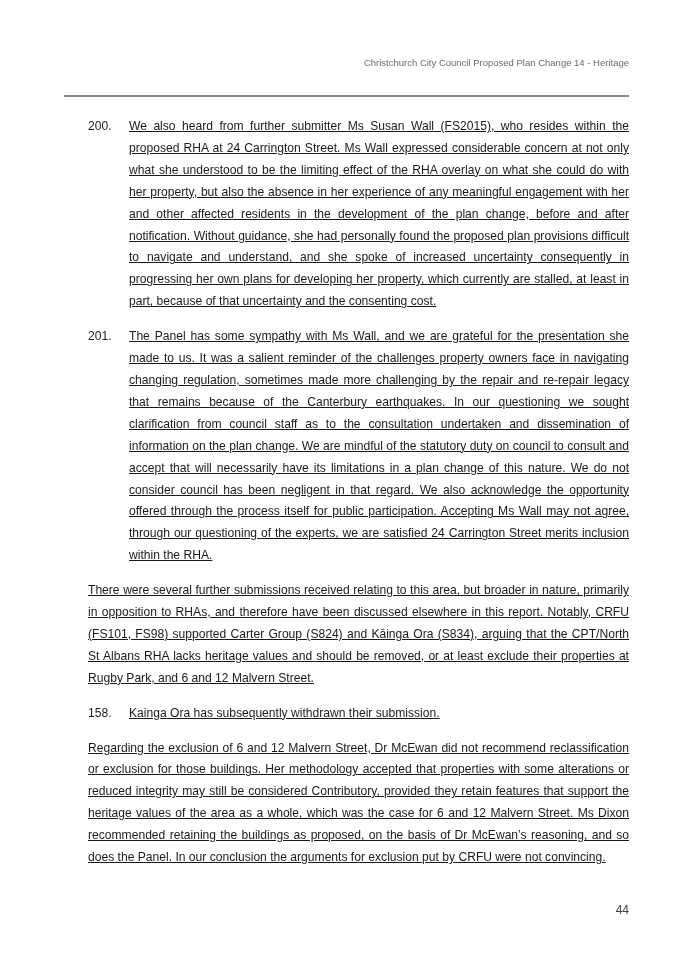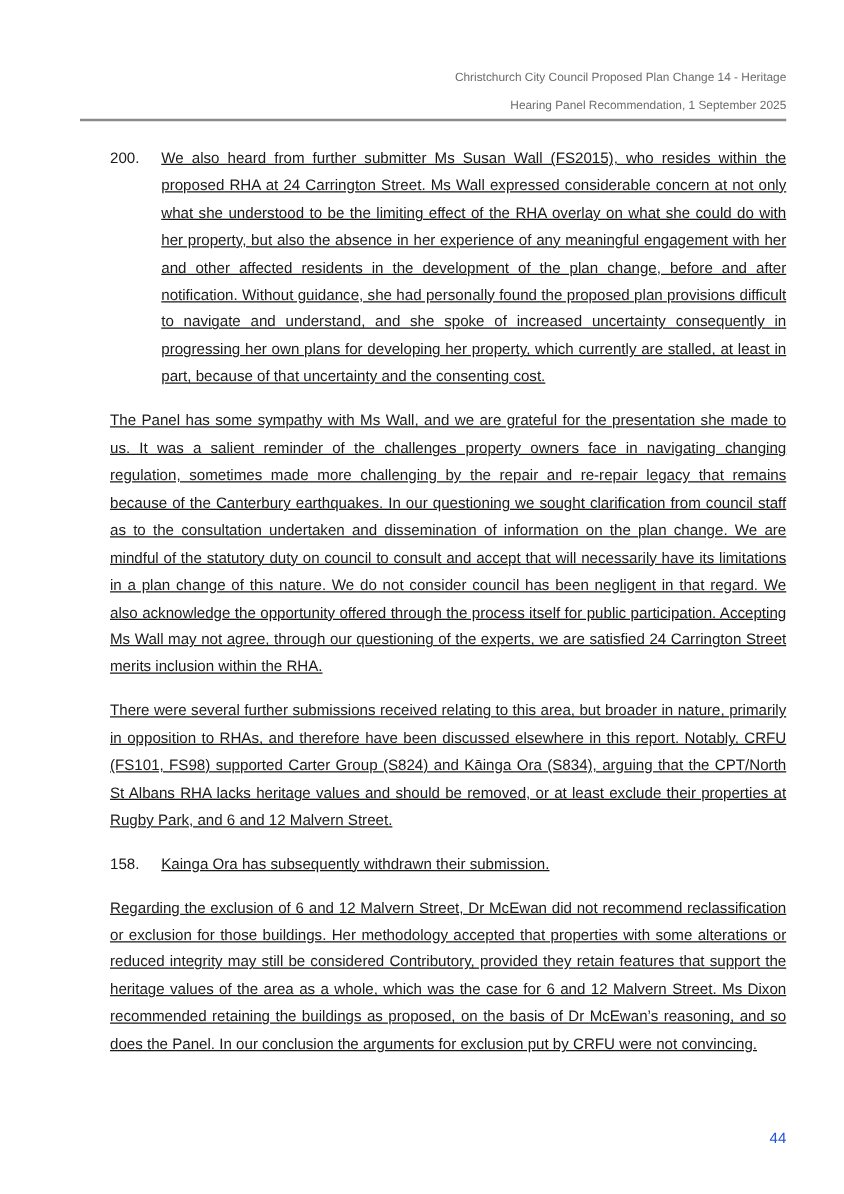"Hearing Panel Recommendation, 1" div { html: <div>Hearing Panel Recommendation, 1 September 2025</div> -> none }
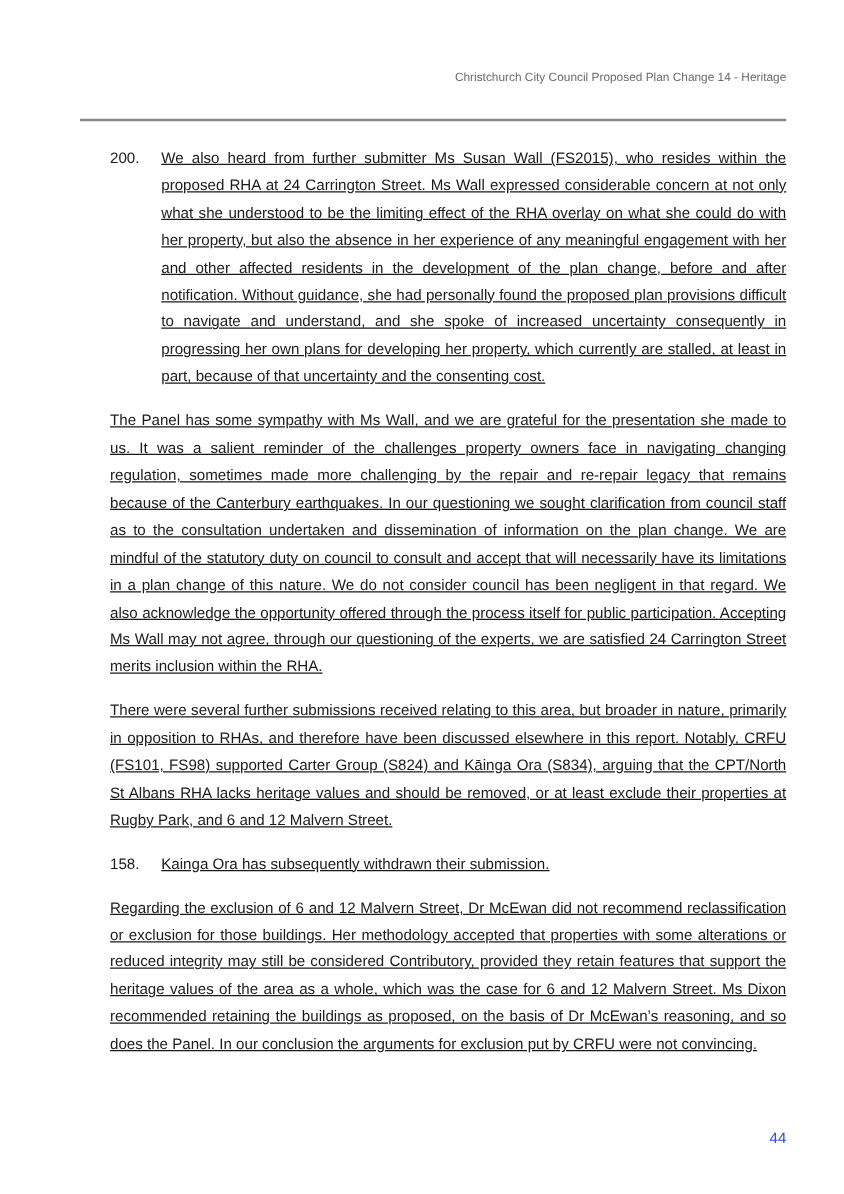"201." div.para-num { html: none -> <div>201.</div> }
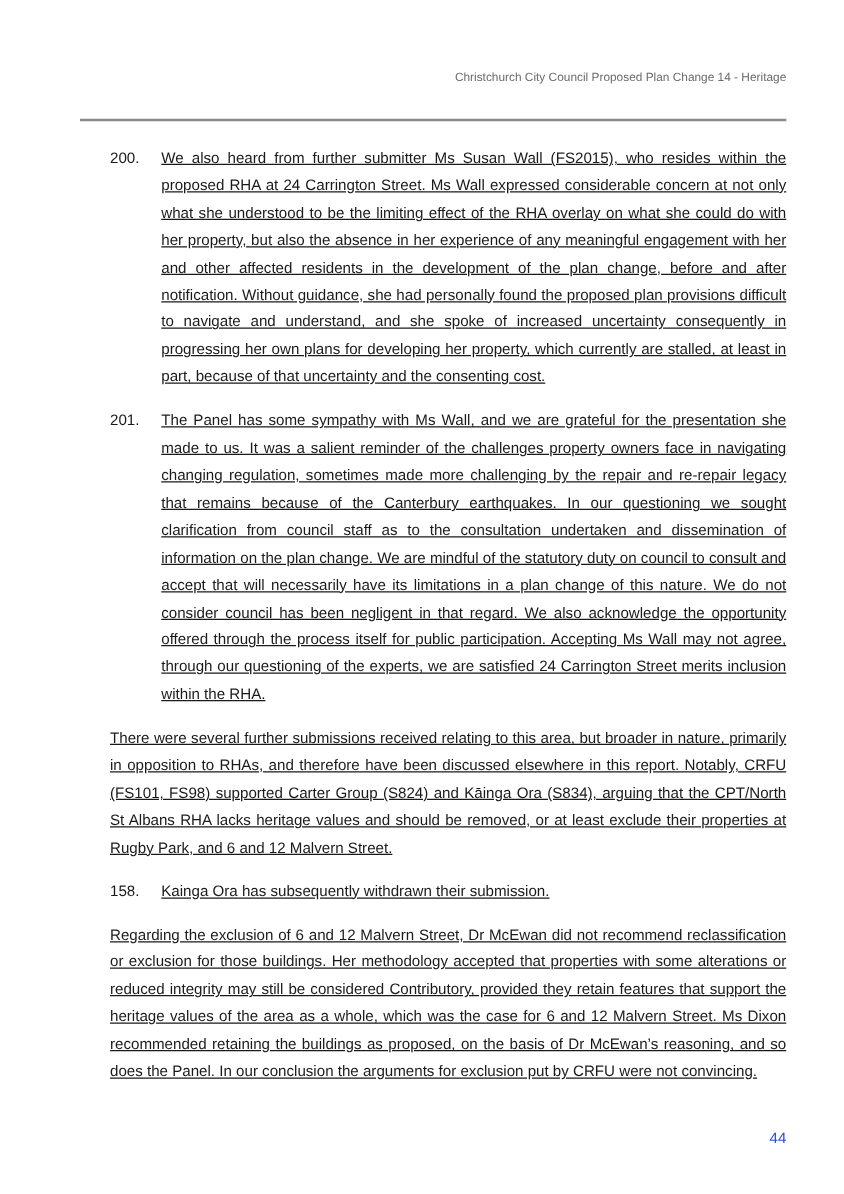"44" .page-number { color: #1d4ed8 -> #404040 }
